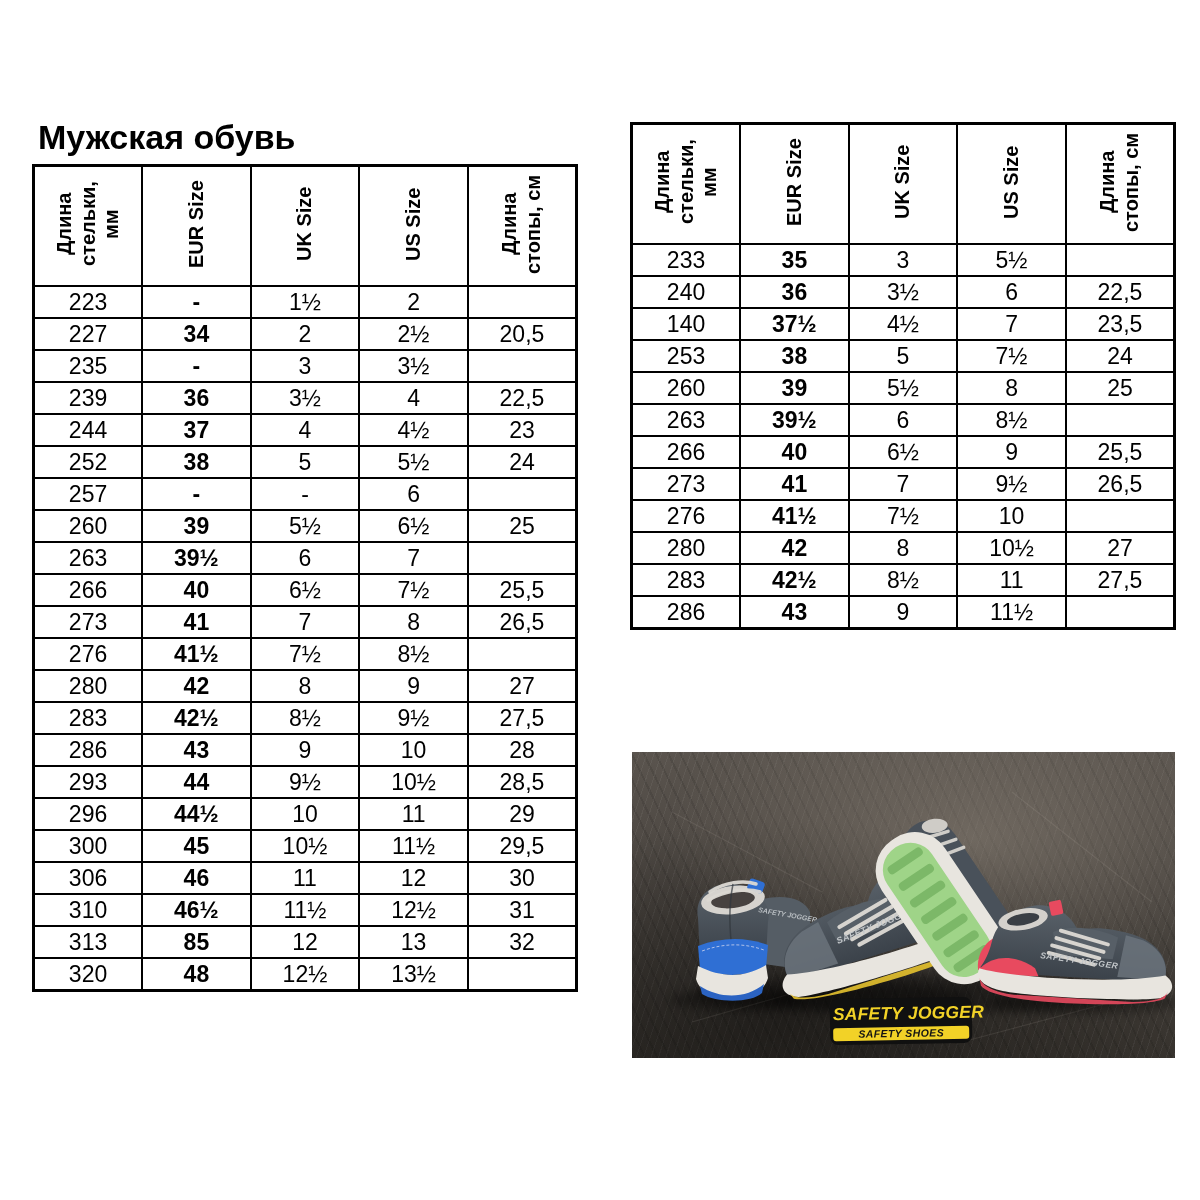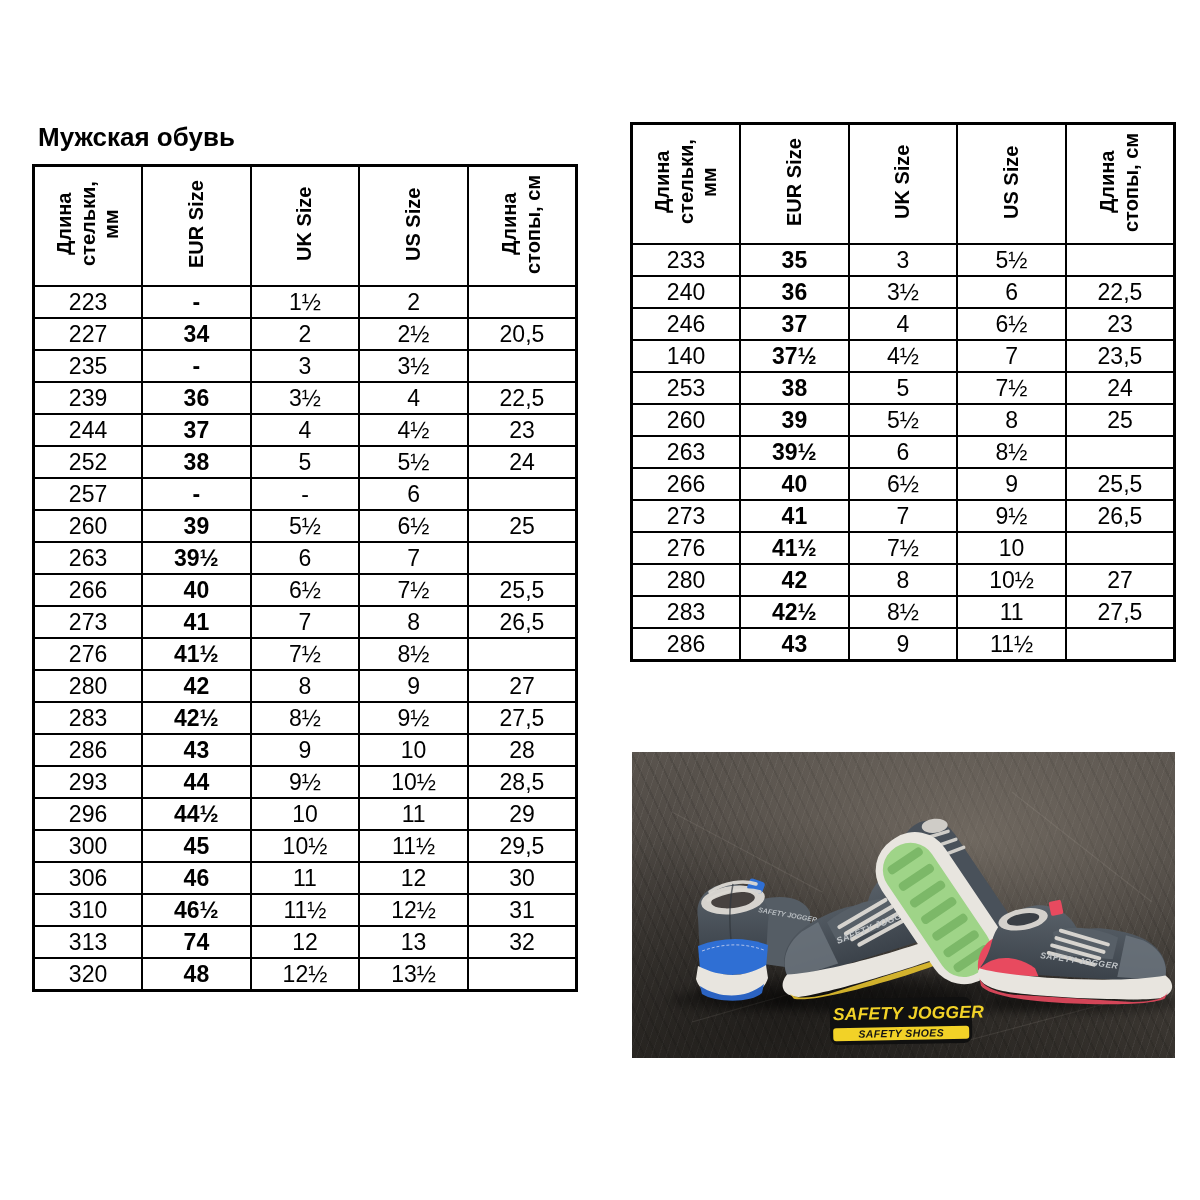"Мужская обувь" .table-title { font-size: 26px -> 34px }
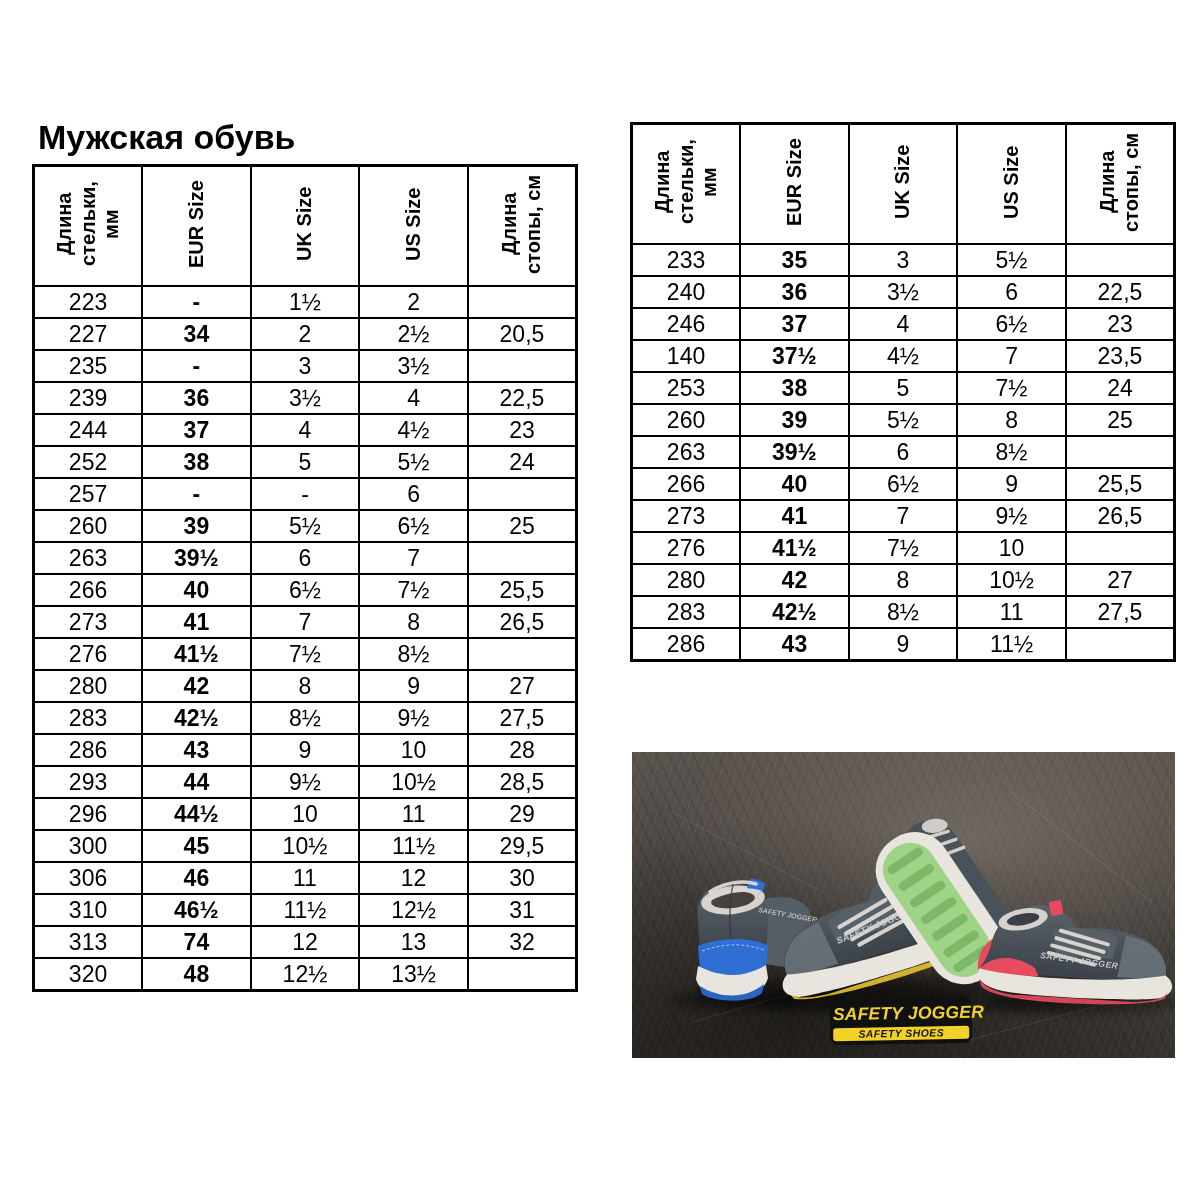"246" tr { html: <tr> <td>246</td> <td>37</td> <td>4</td> <td>6½</td> <td>23</td> </tr> -> none }
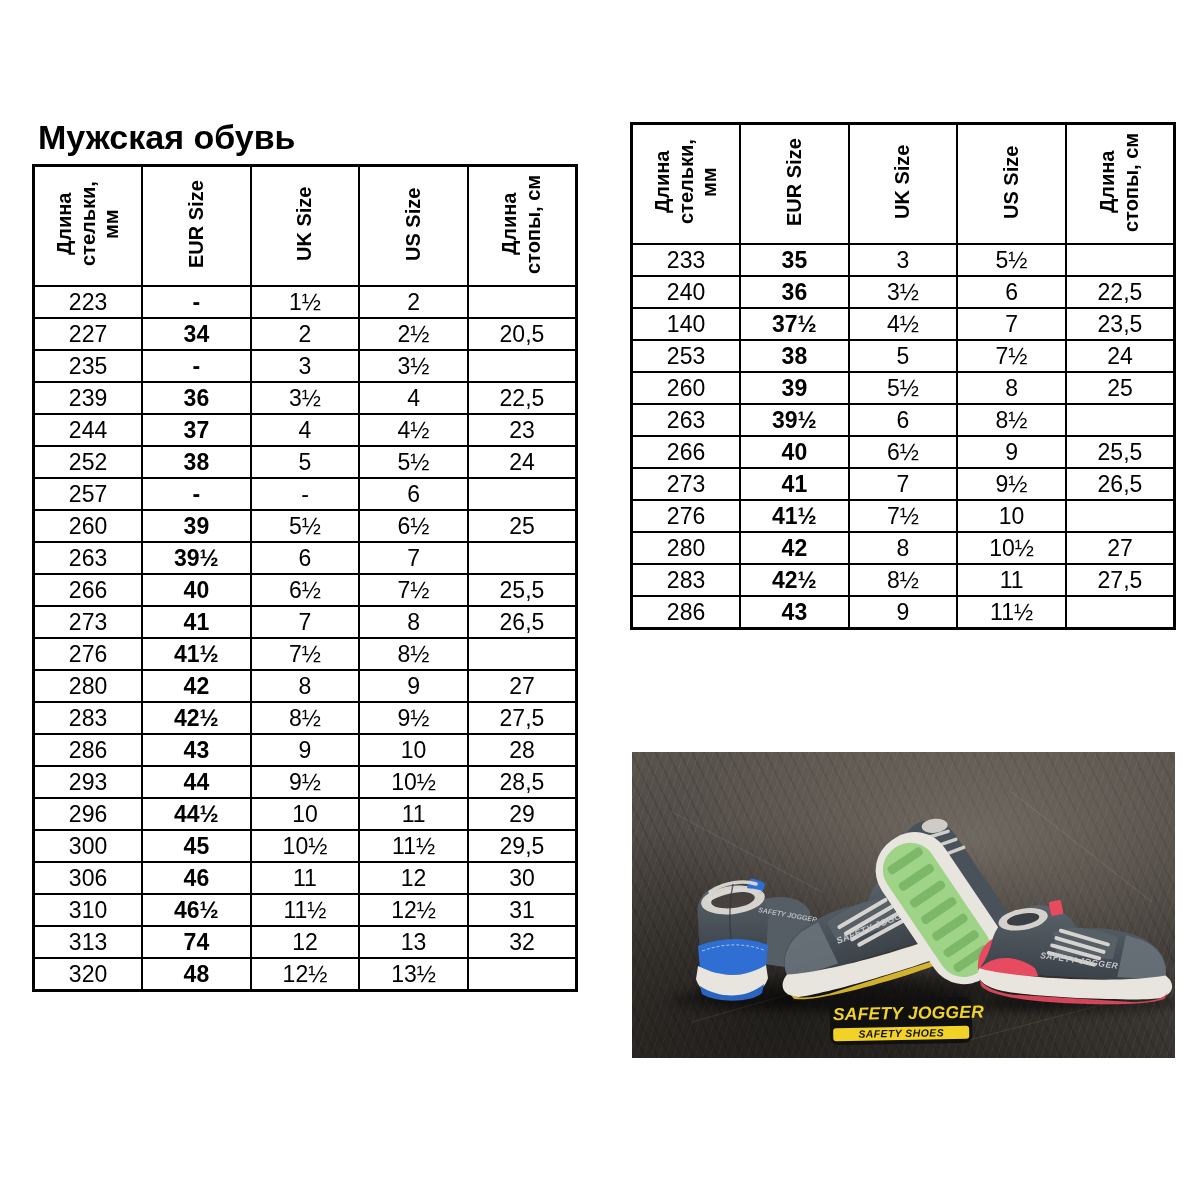"74" td { text: 74 -> 85 }
